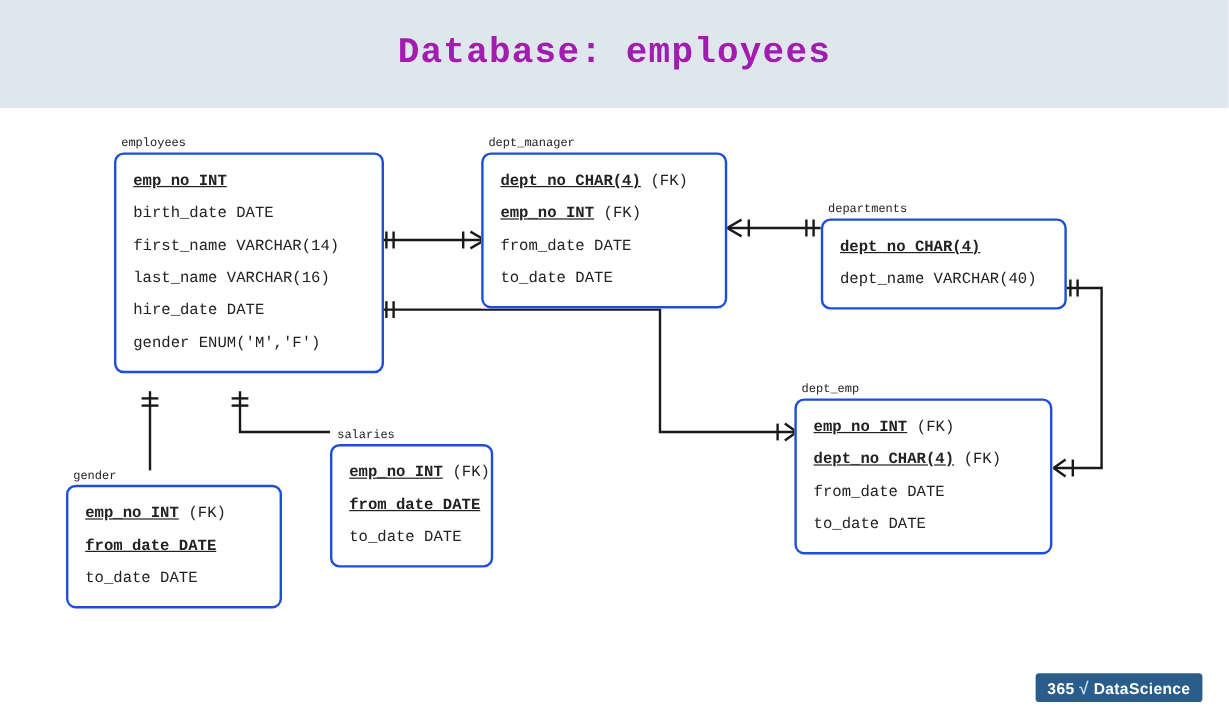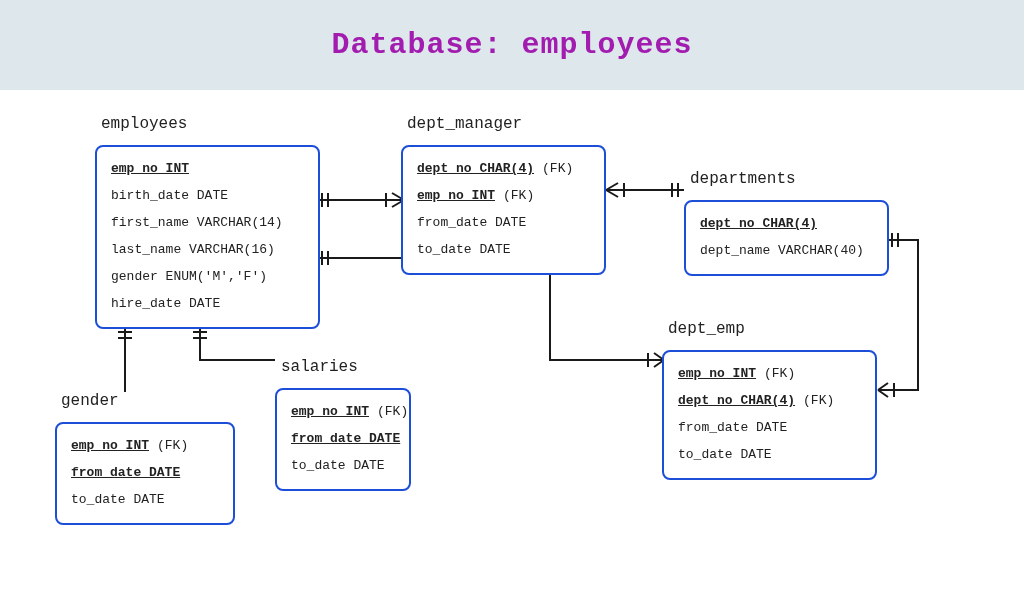"employees" .entity .label { font-size: 16px -> 10px; padding: 0 0 12px 6px -> 0 0 1px 6px }
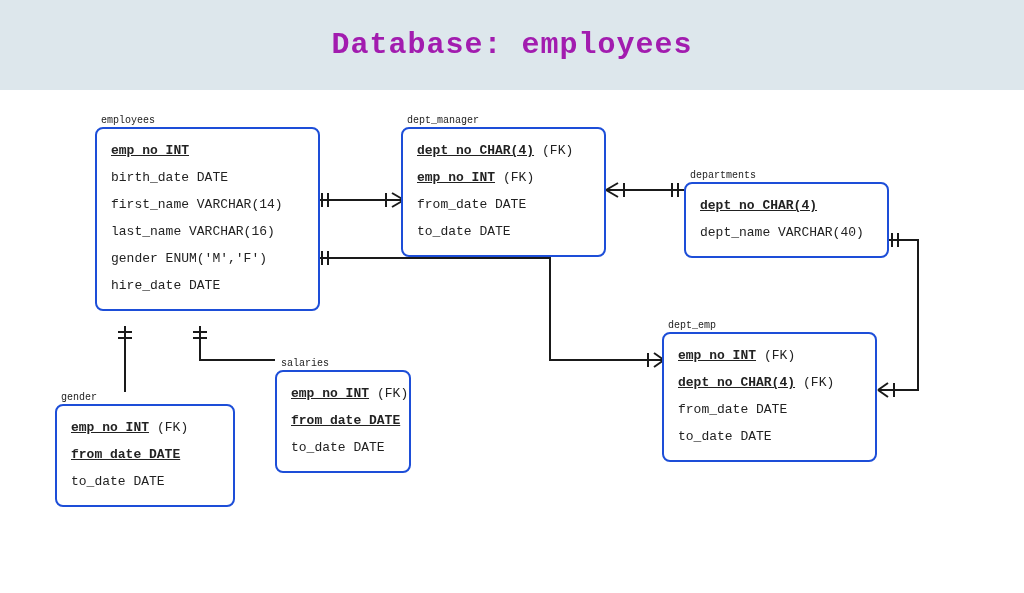"gender ENUM('M','F')" div.row { order: before "hire_date DATE" -> after "hire_date DATE" }
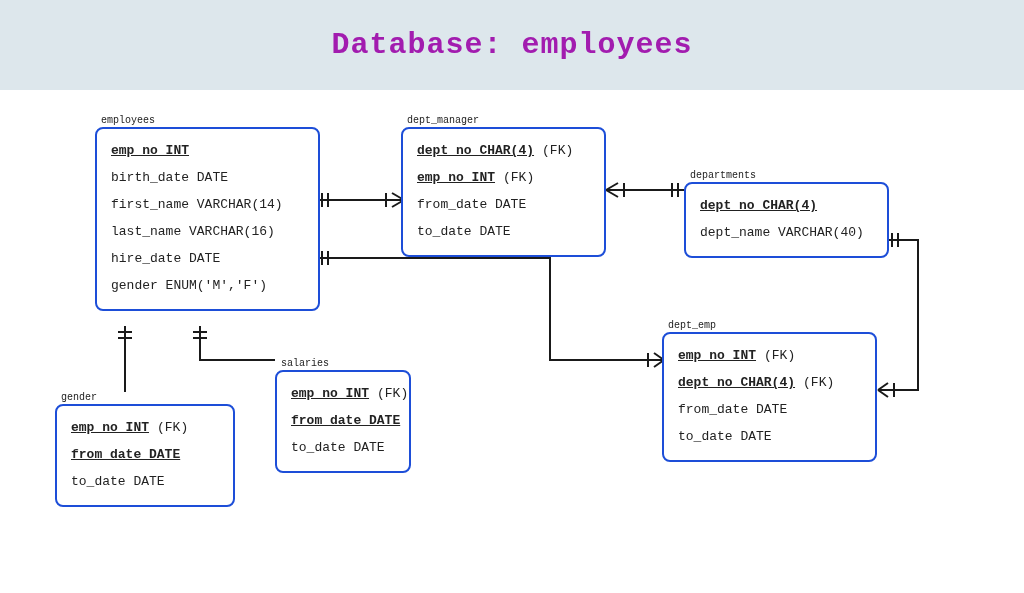"365" div.brand { html: none -> <div> <span>365</span> <span>√</span> <span>DataScience</span> </div> }
